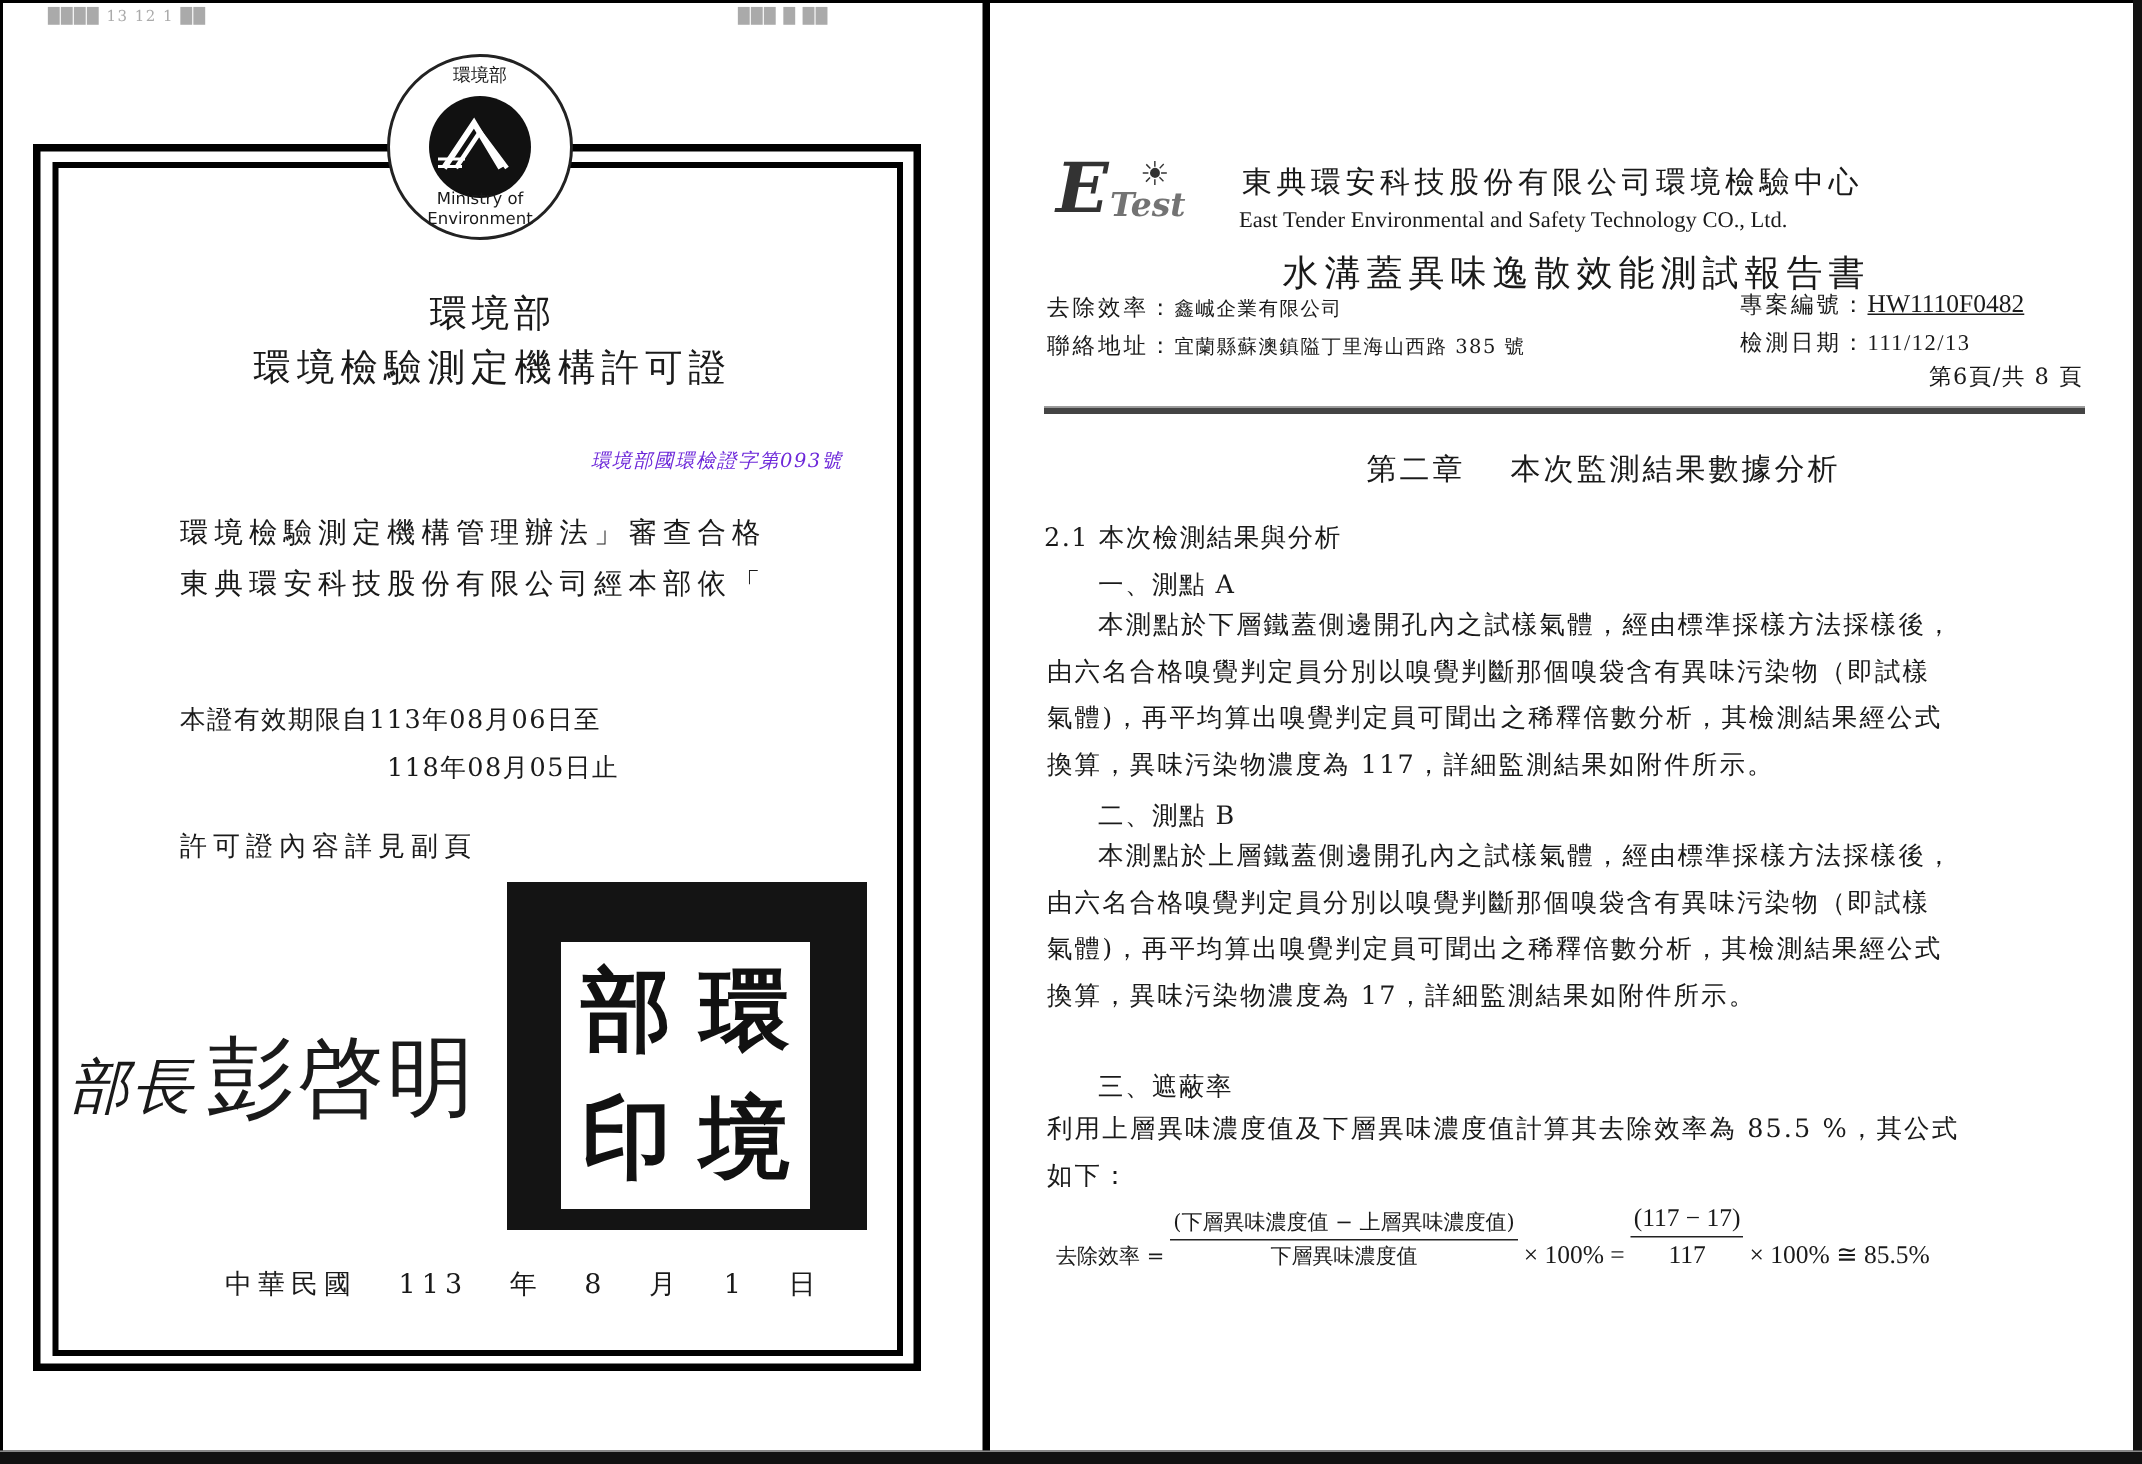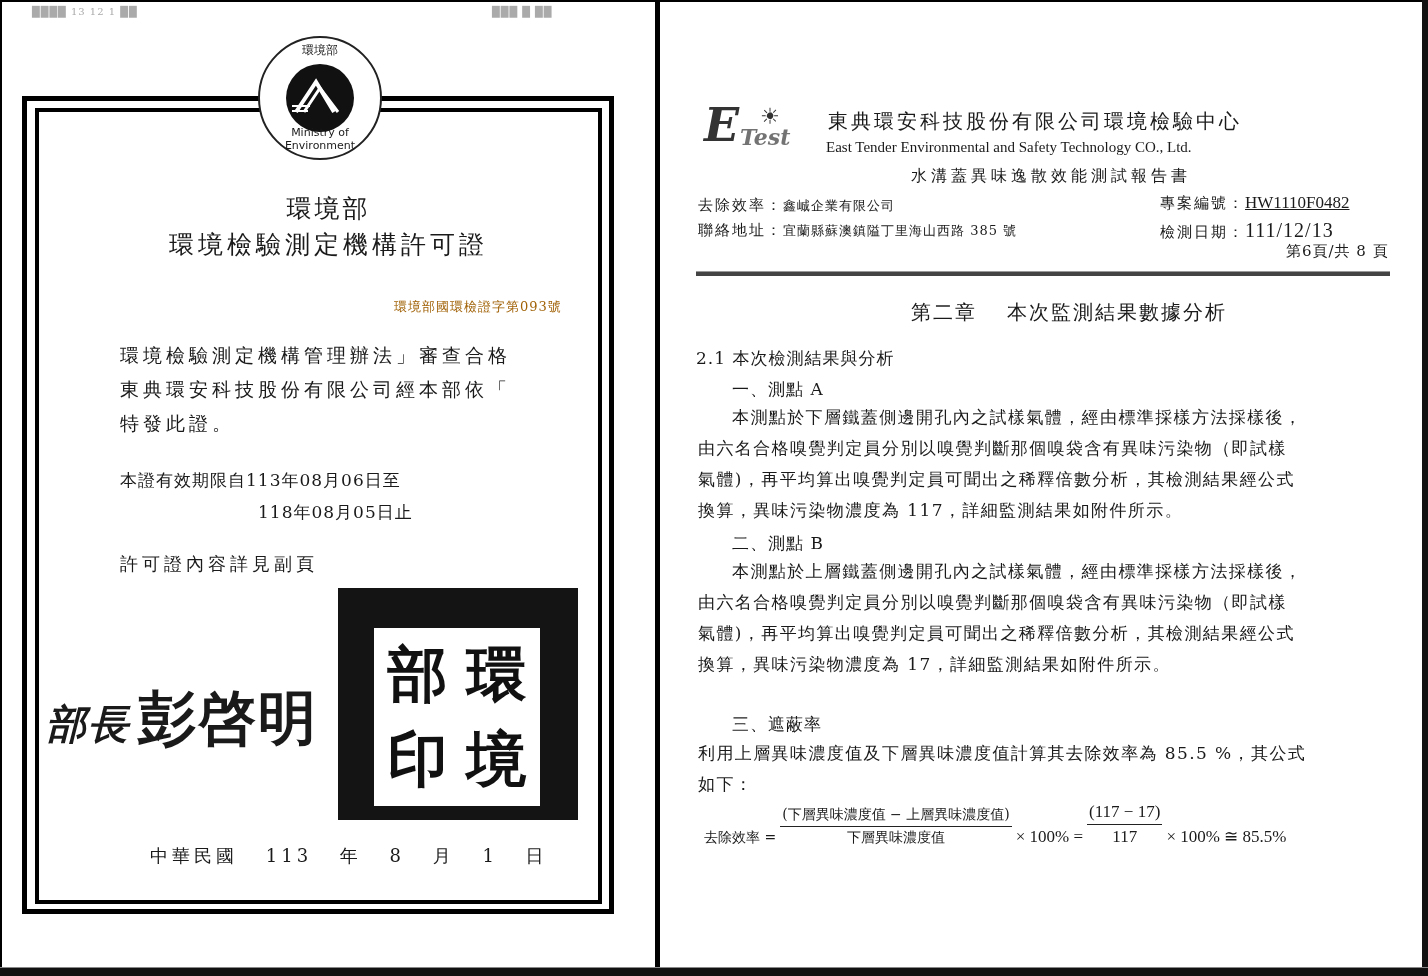"水溝蓋異味逸散效能測試報告書" .report-title { font-size: 16px -> 24px }
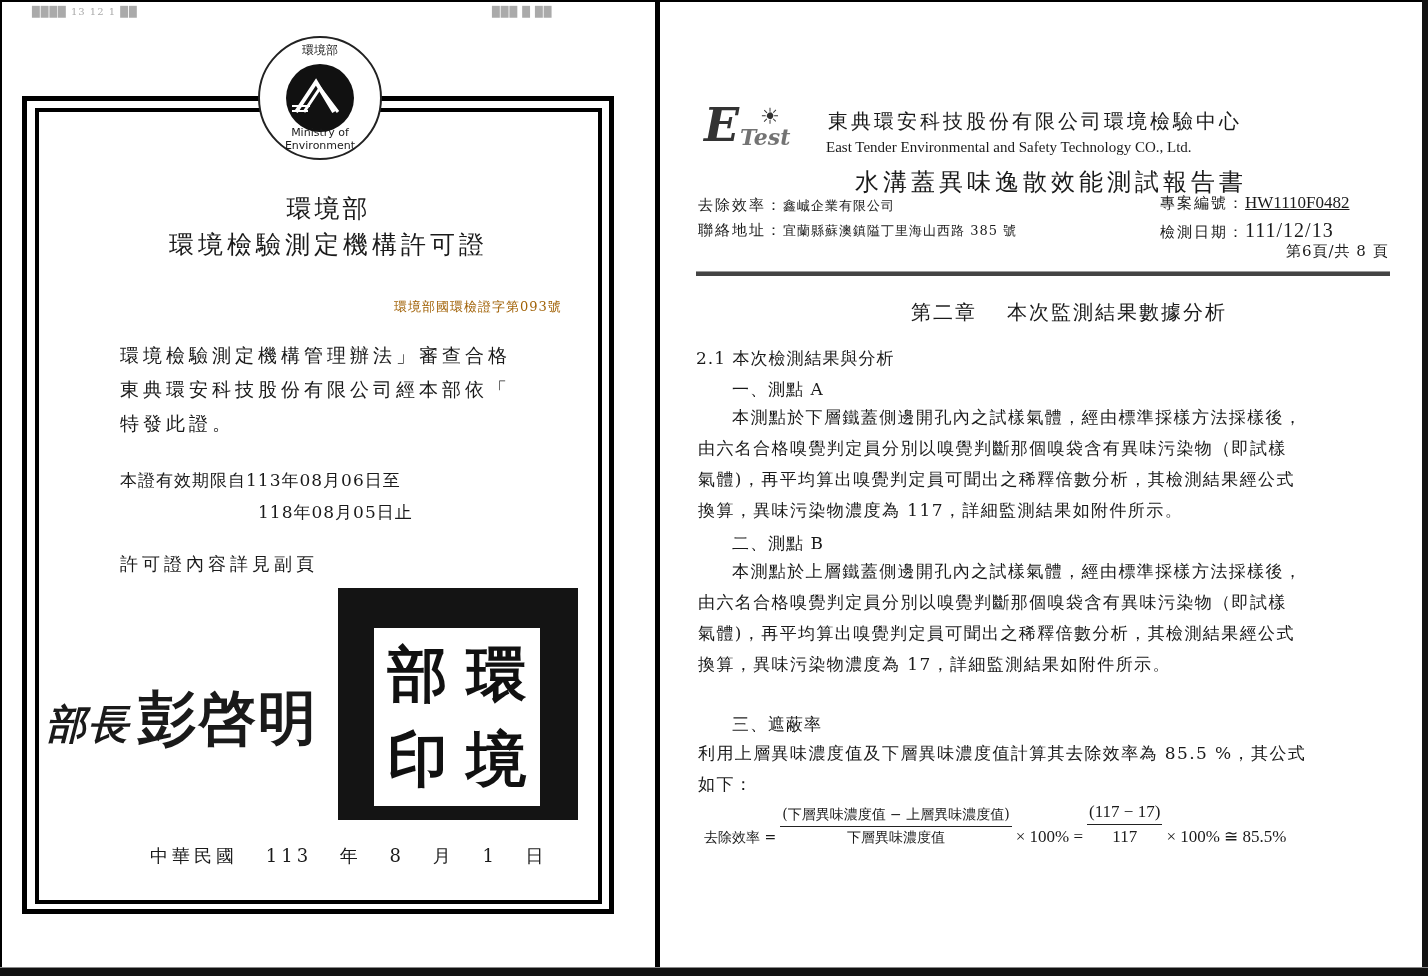"111/12/13" .meta .value-en { font-size: 20px -> 15px }
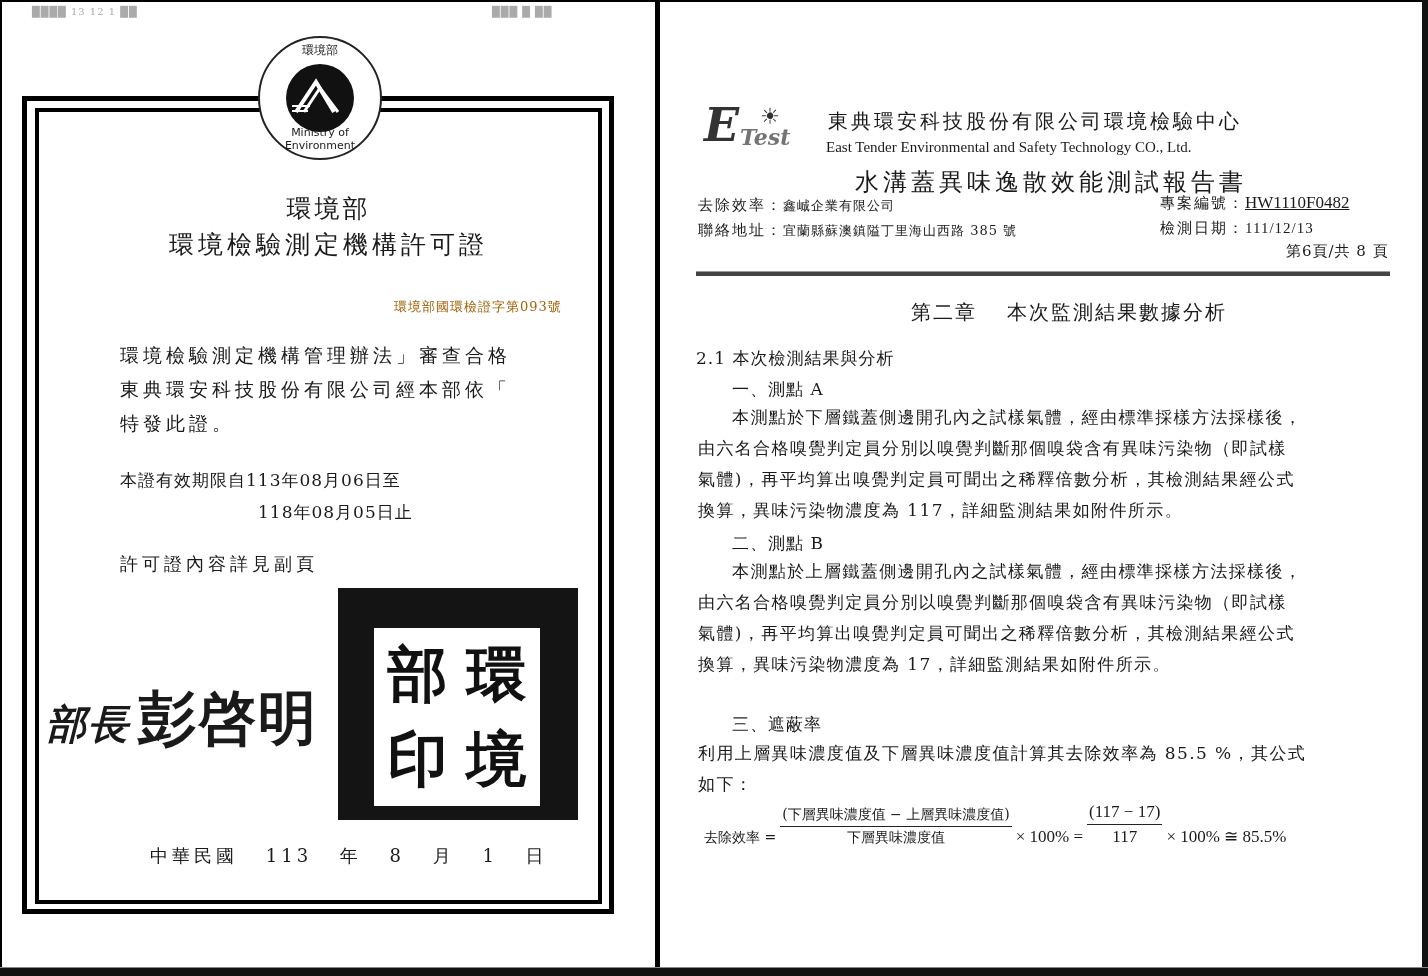"環境部國環檢證字第093號" .cert-number { color: #a16207 -> #6d28d9; font-style: none -> italic }
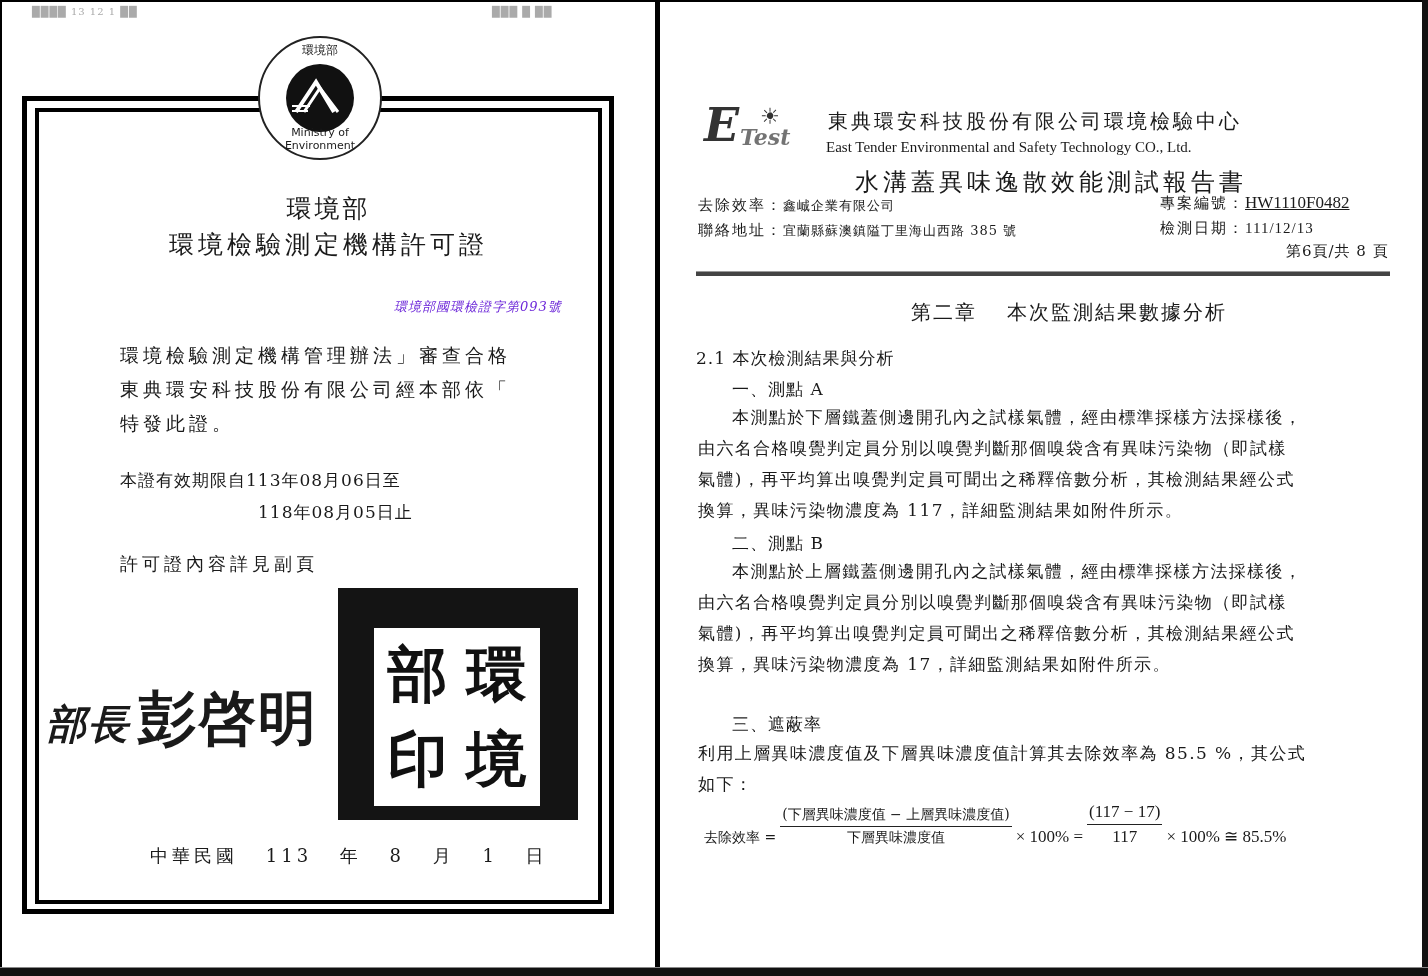"特發此證。" div { html: <div>特發此證。</div> -> none }
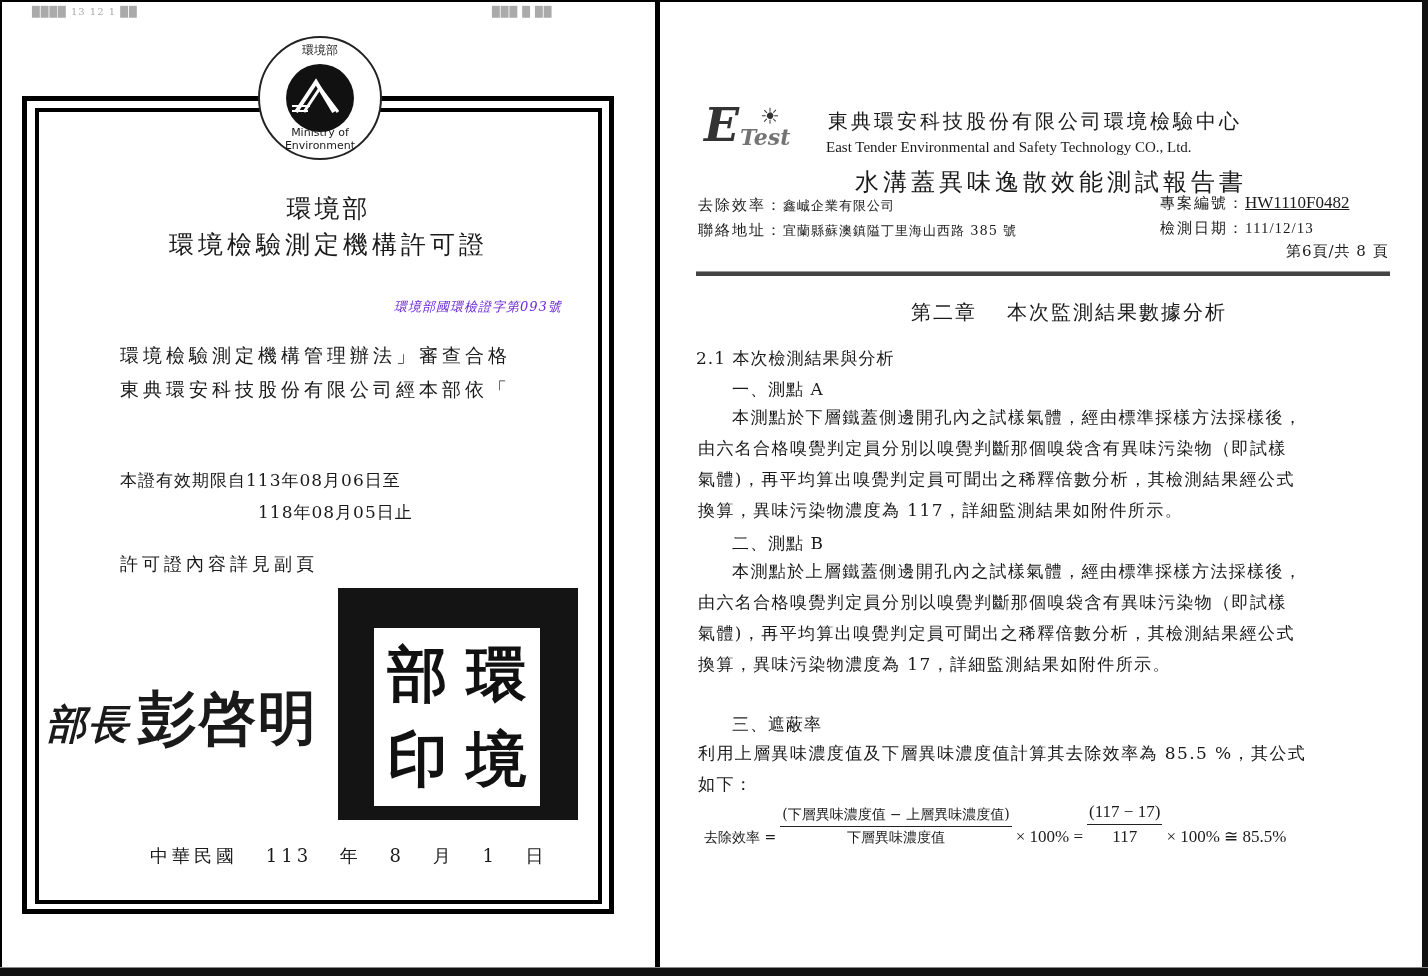"部長 彭啓明" .signature { font-weight: bold -> normal }
